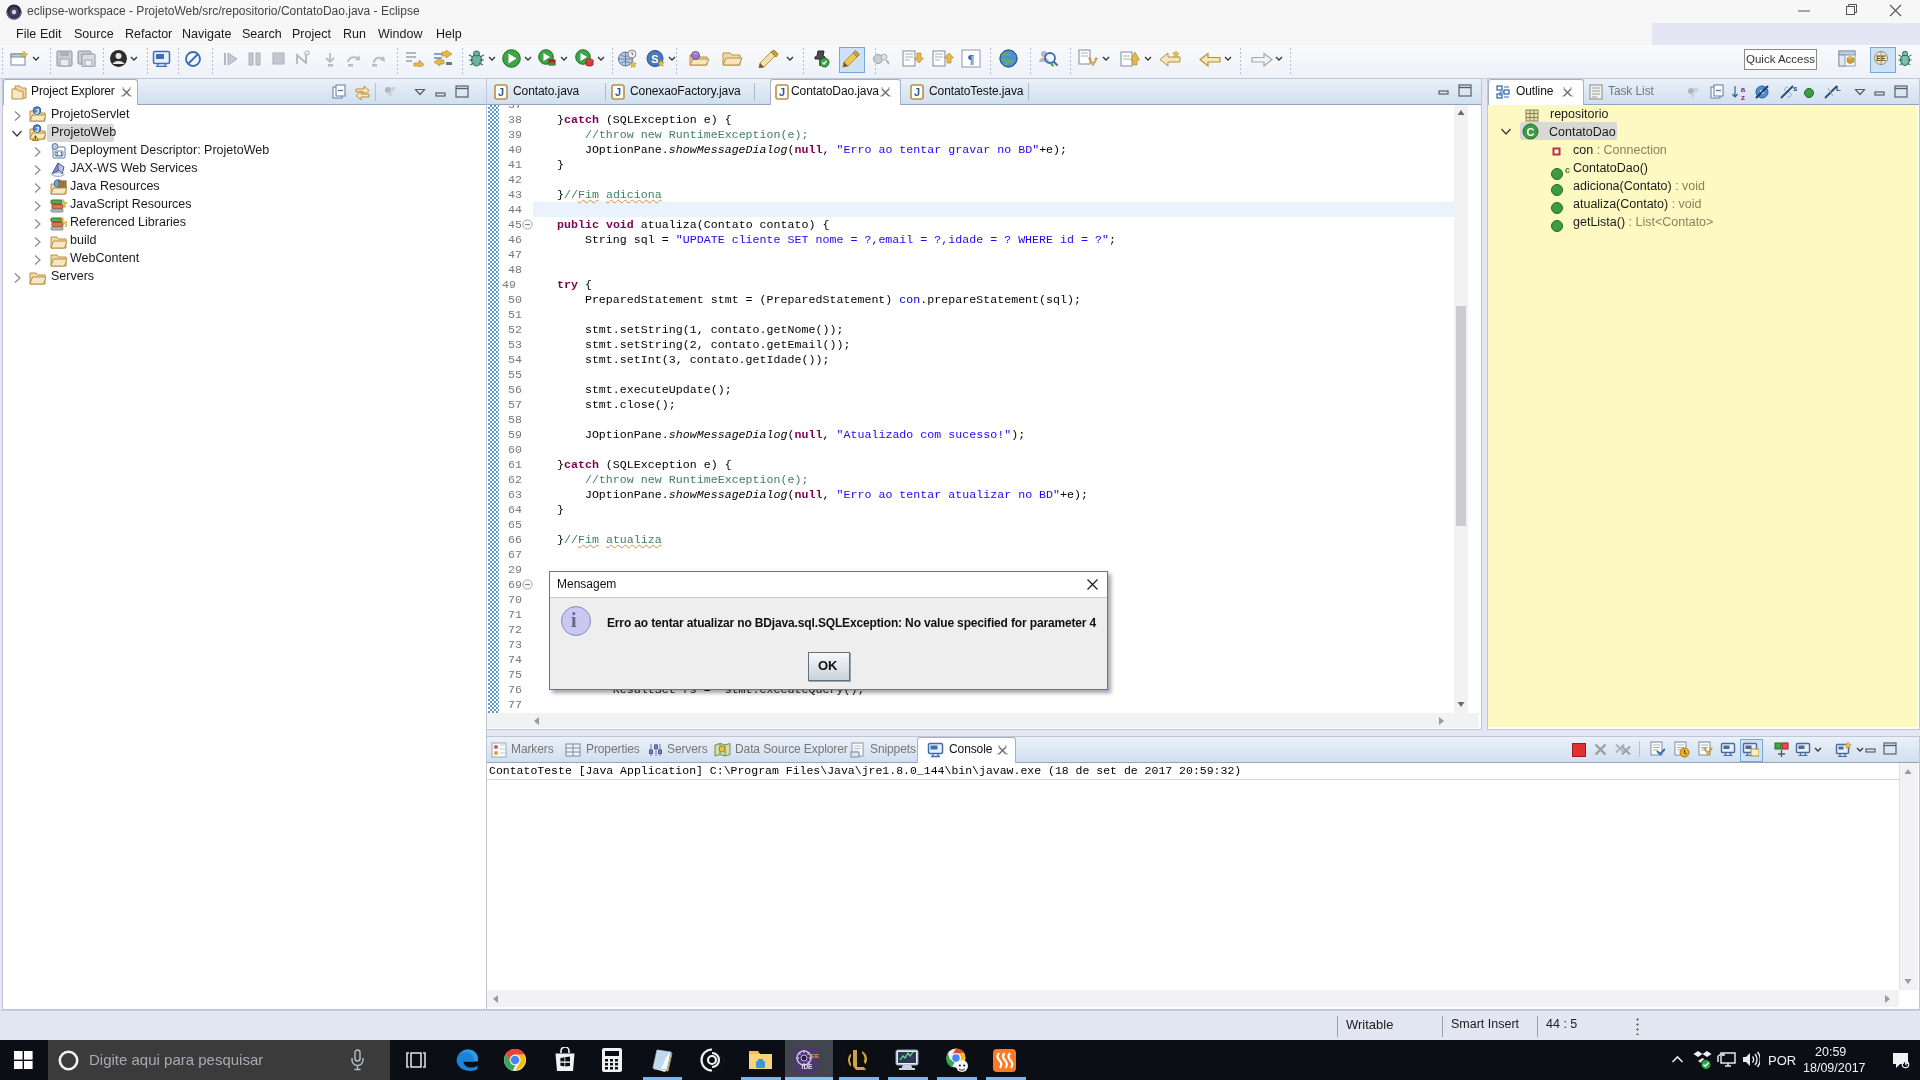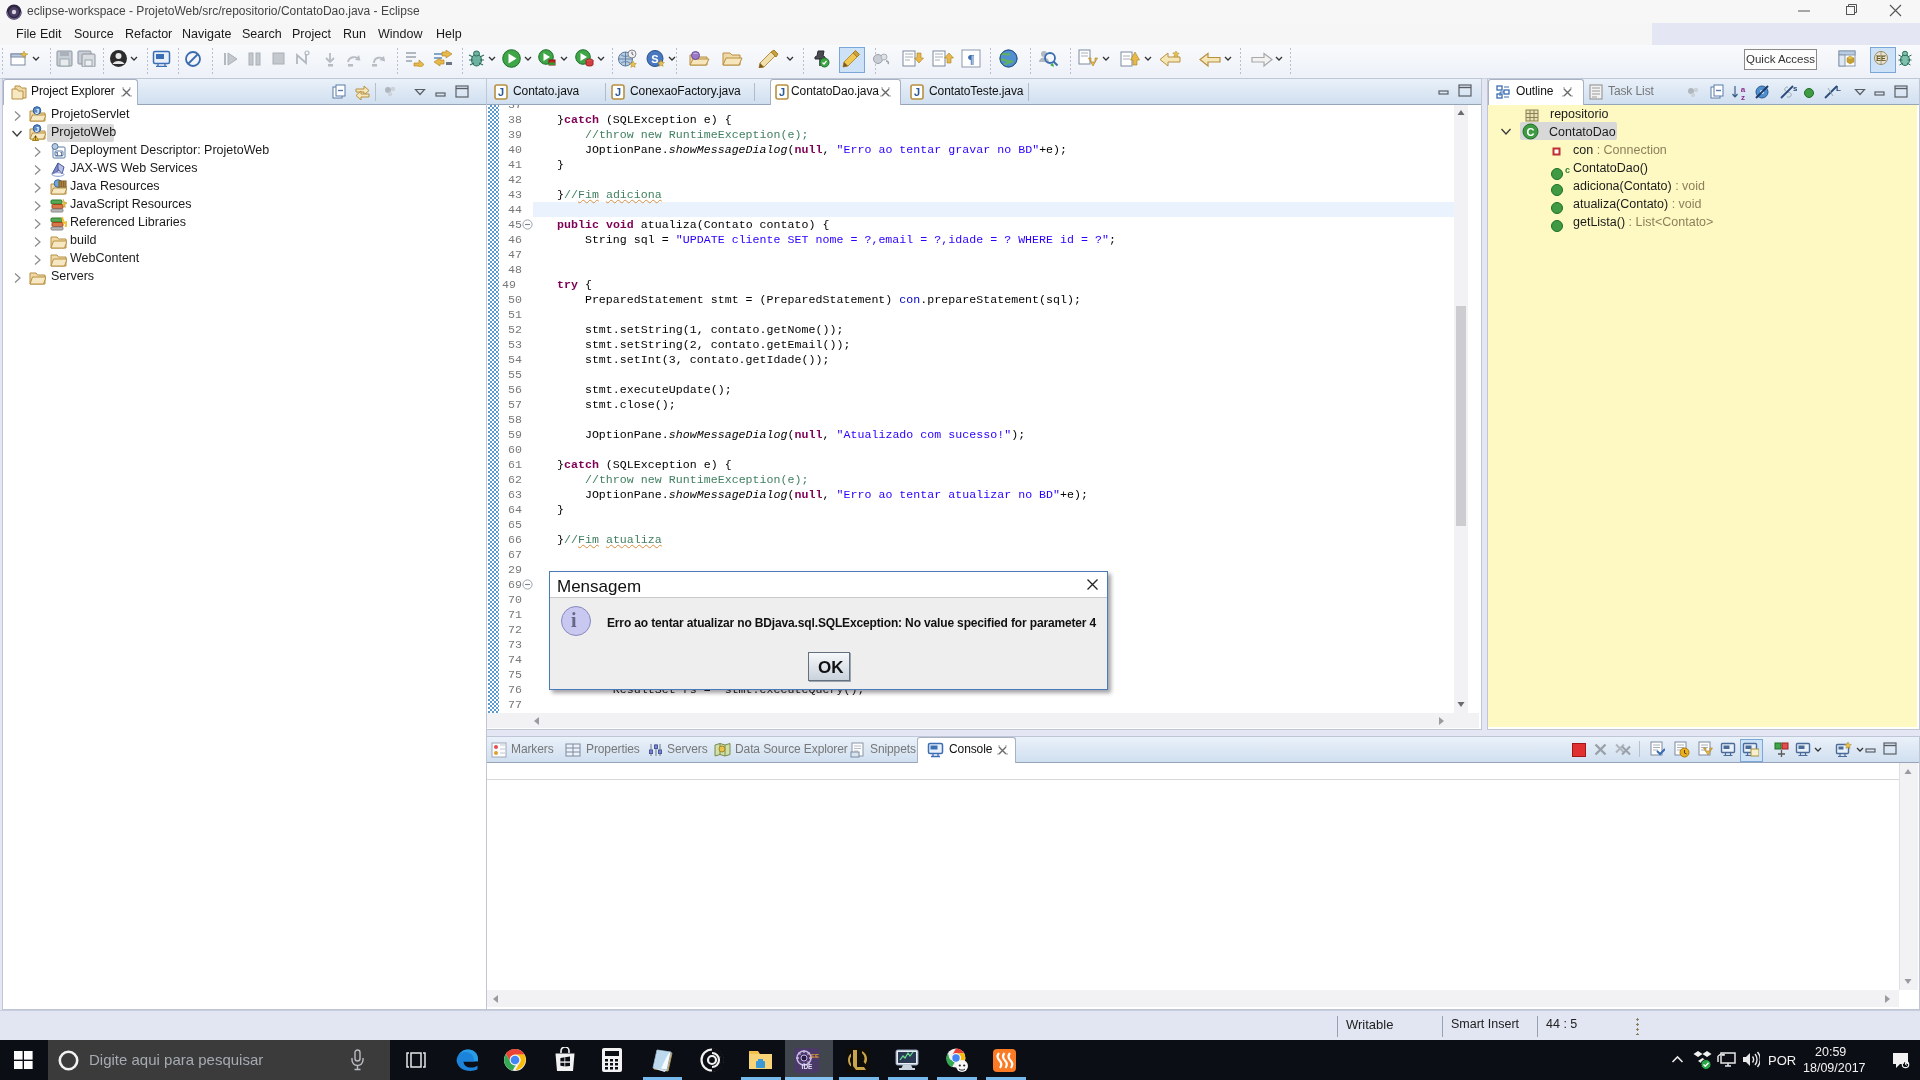"Mensagem" span.abs { font-size: 17px -> 12px }
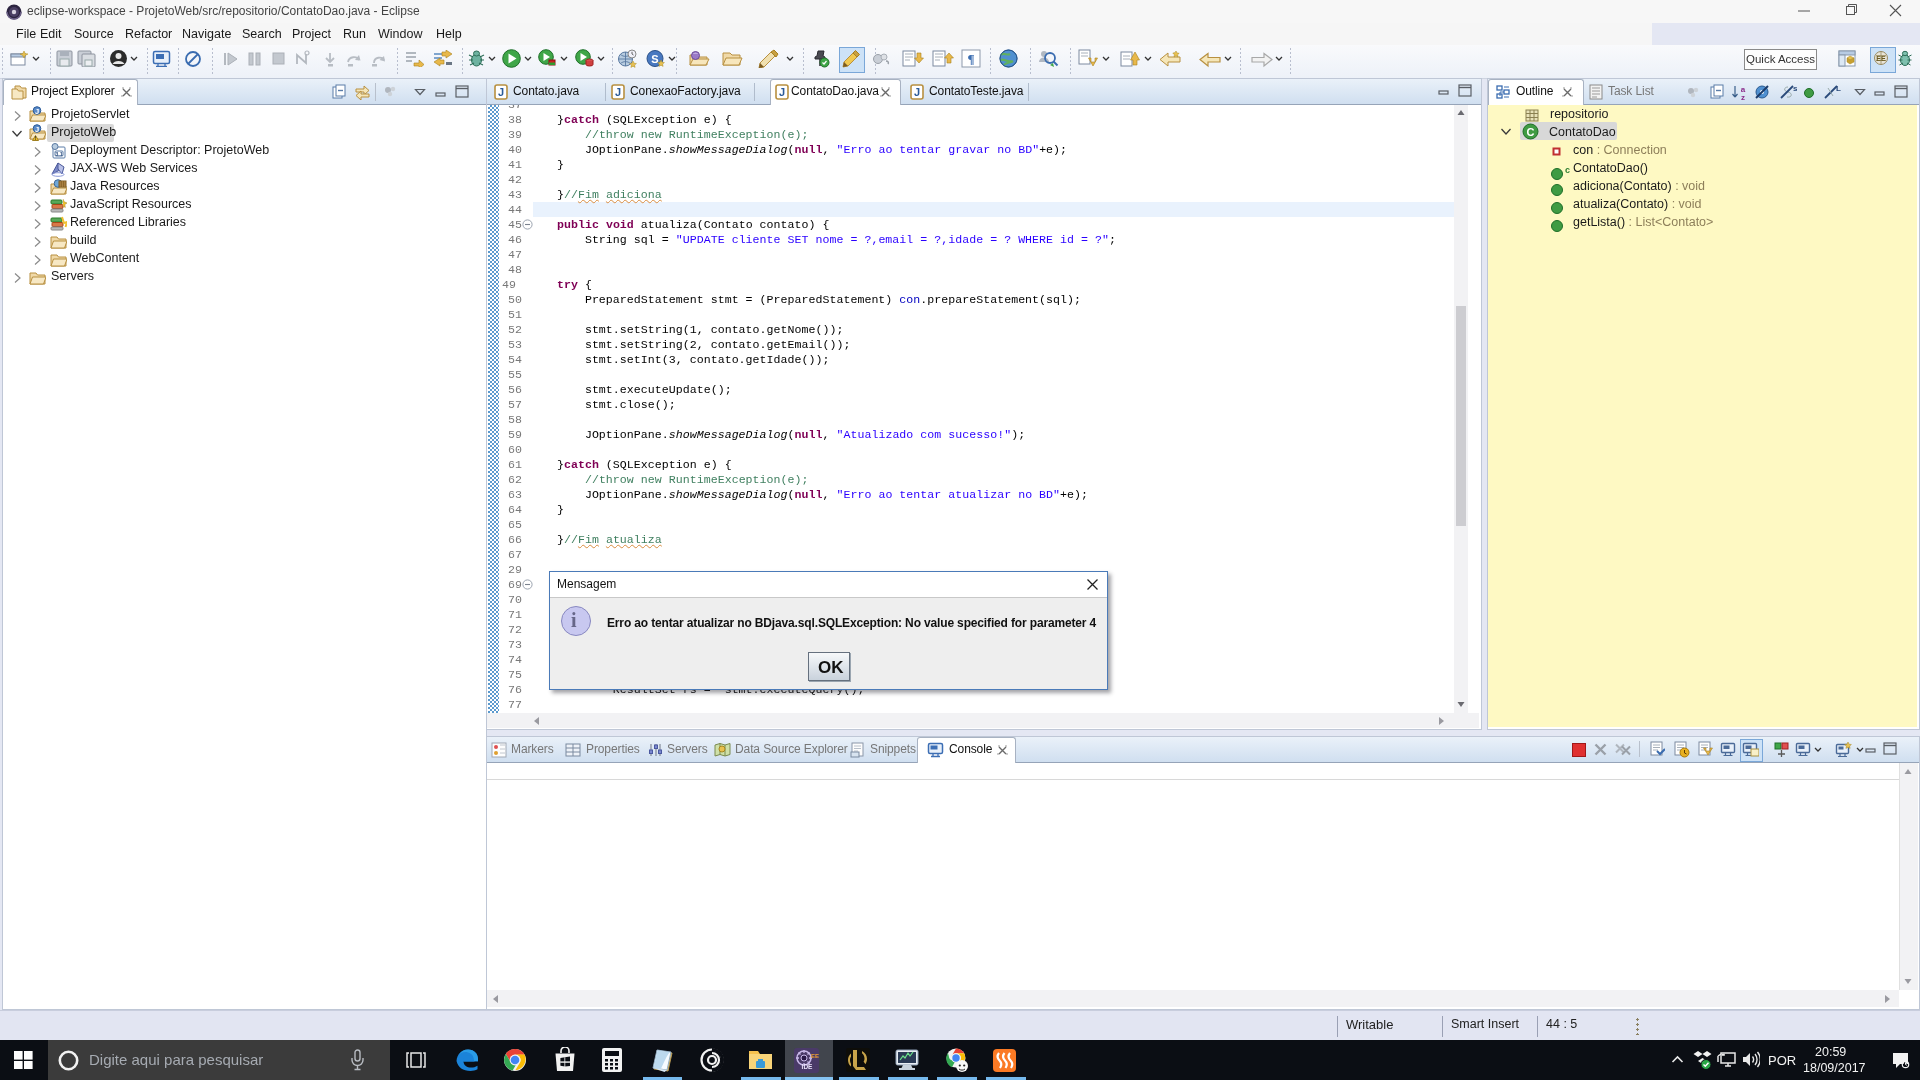"OK" span.abs { font-size: 17px -> 13px }
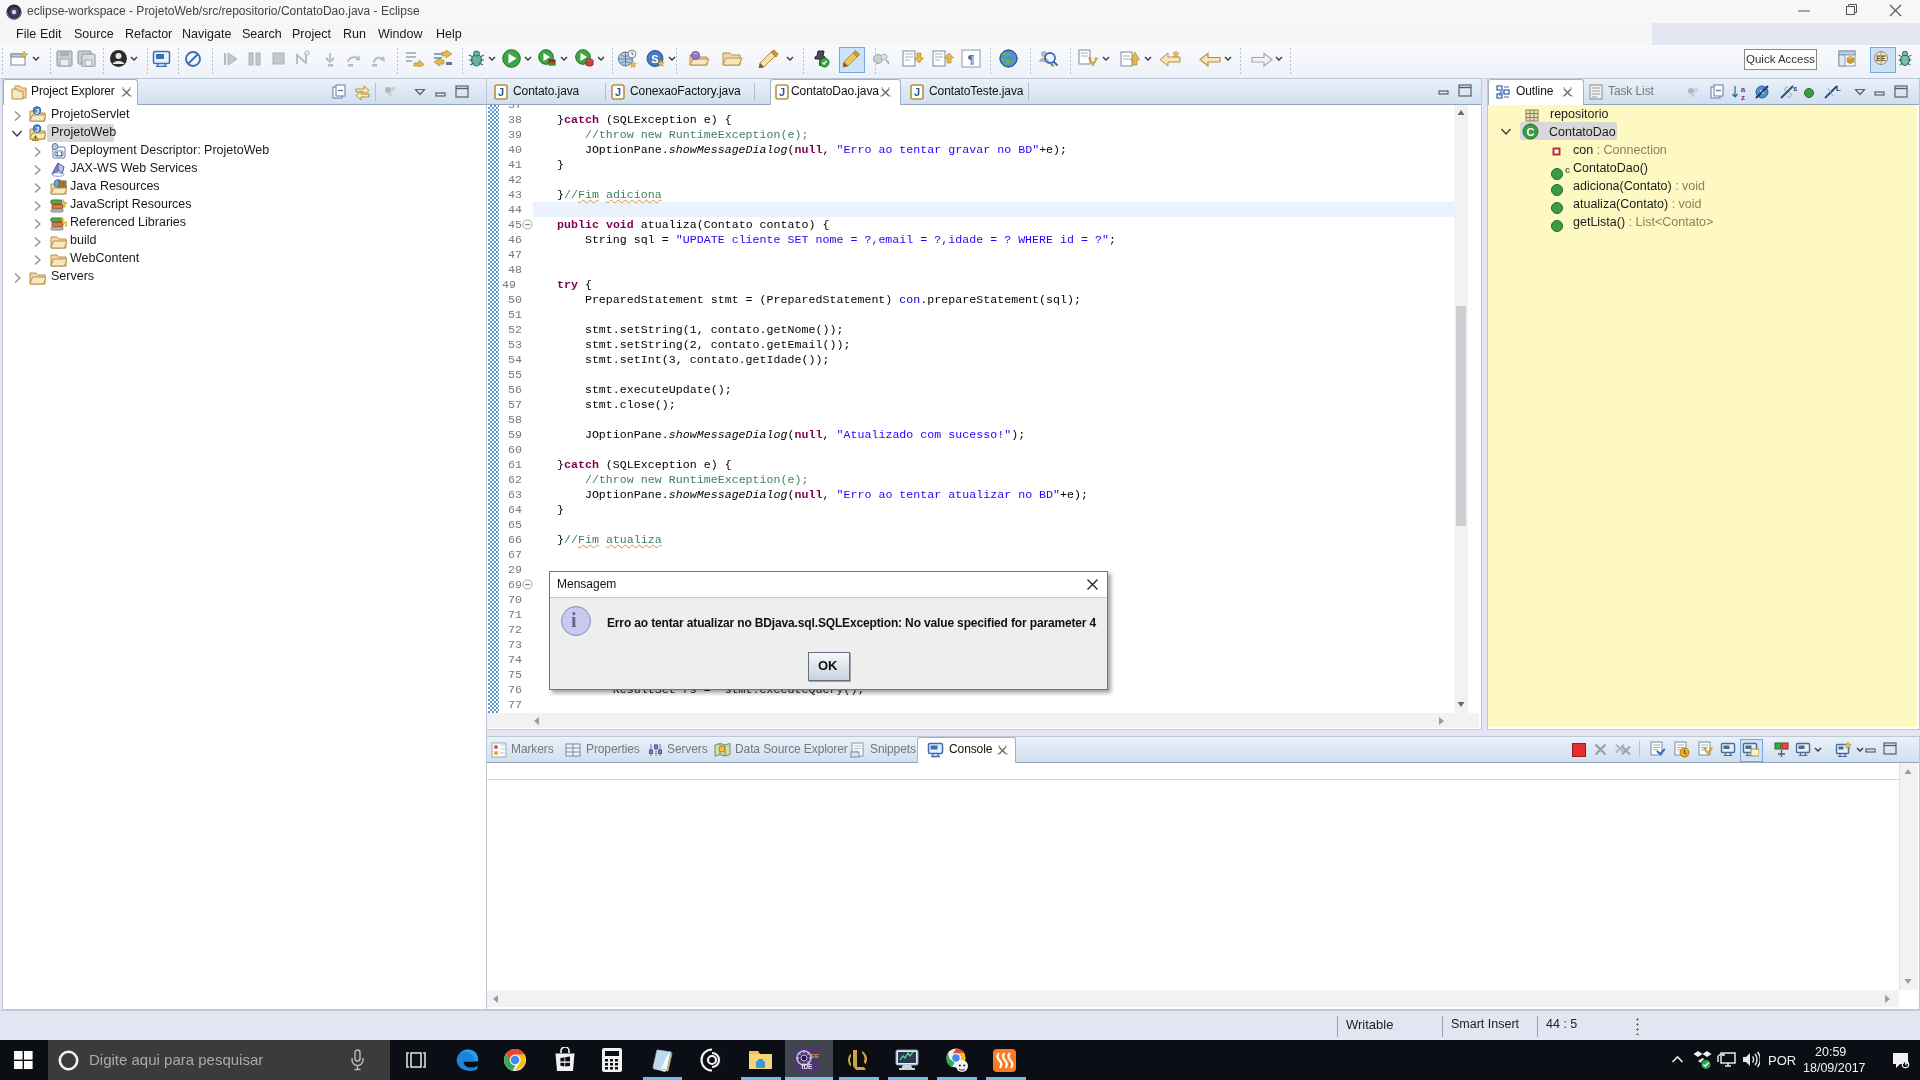"ContatoTeste [Java Application]" div.abs { html: none -> <div>ContatoTeste [Java Application] C:\Program Files\Java\jre1.8.0_144\bin\javaw.exe (18 de set de 2017 20:59:32)</div> }
